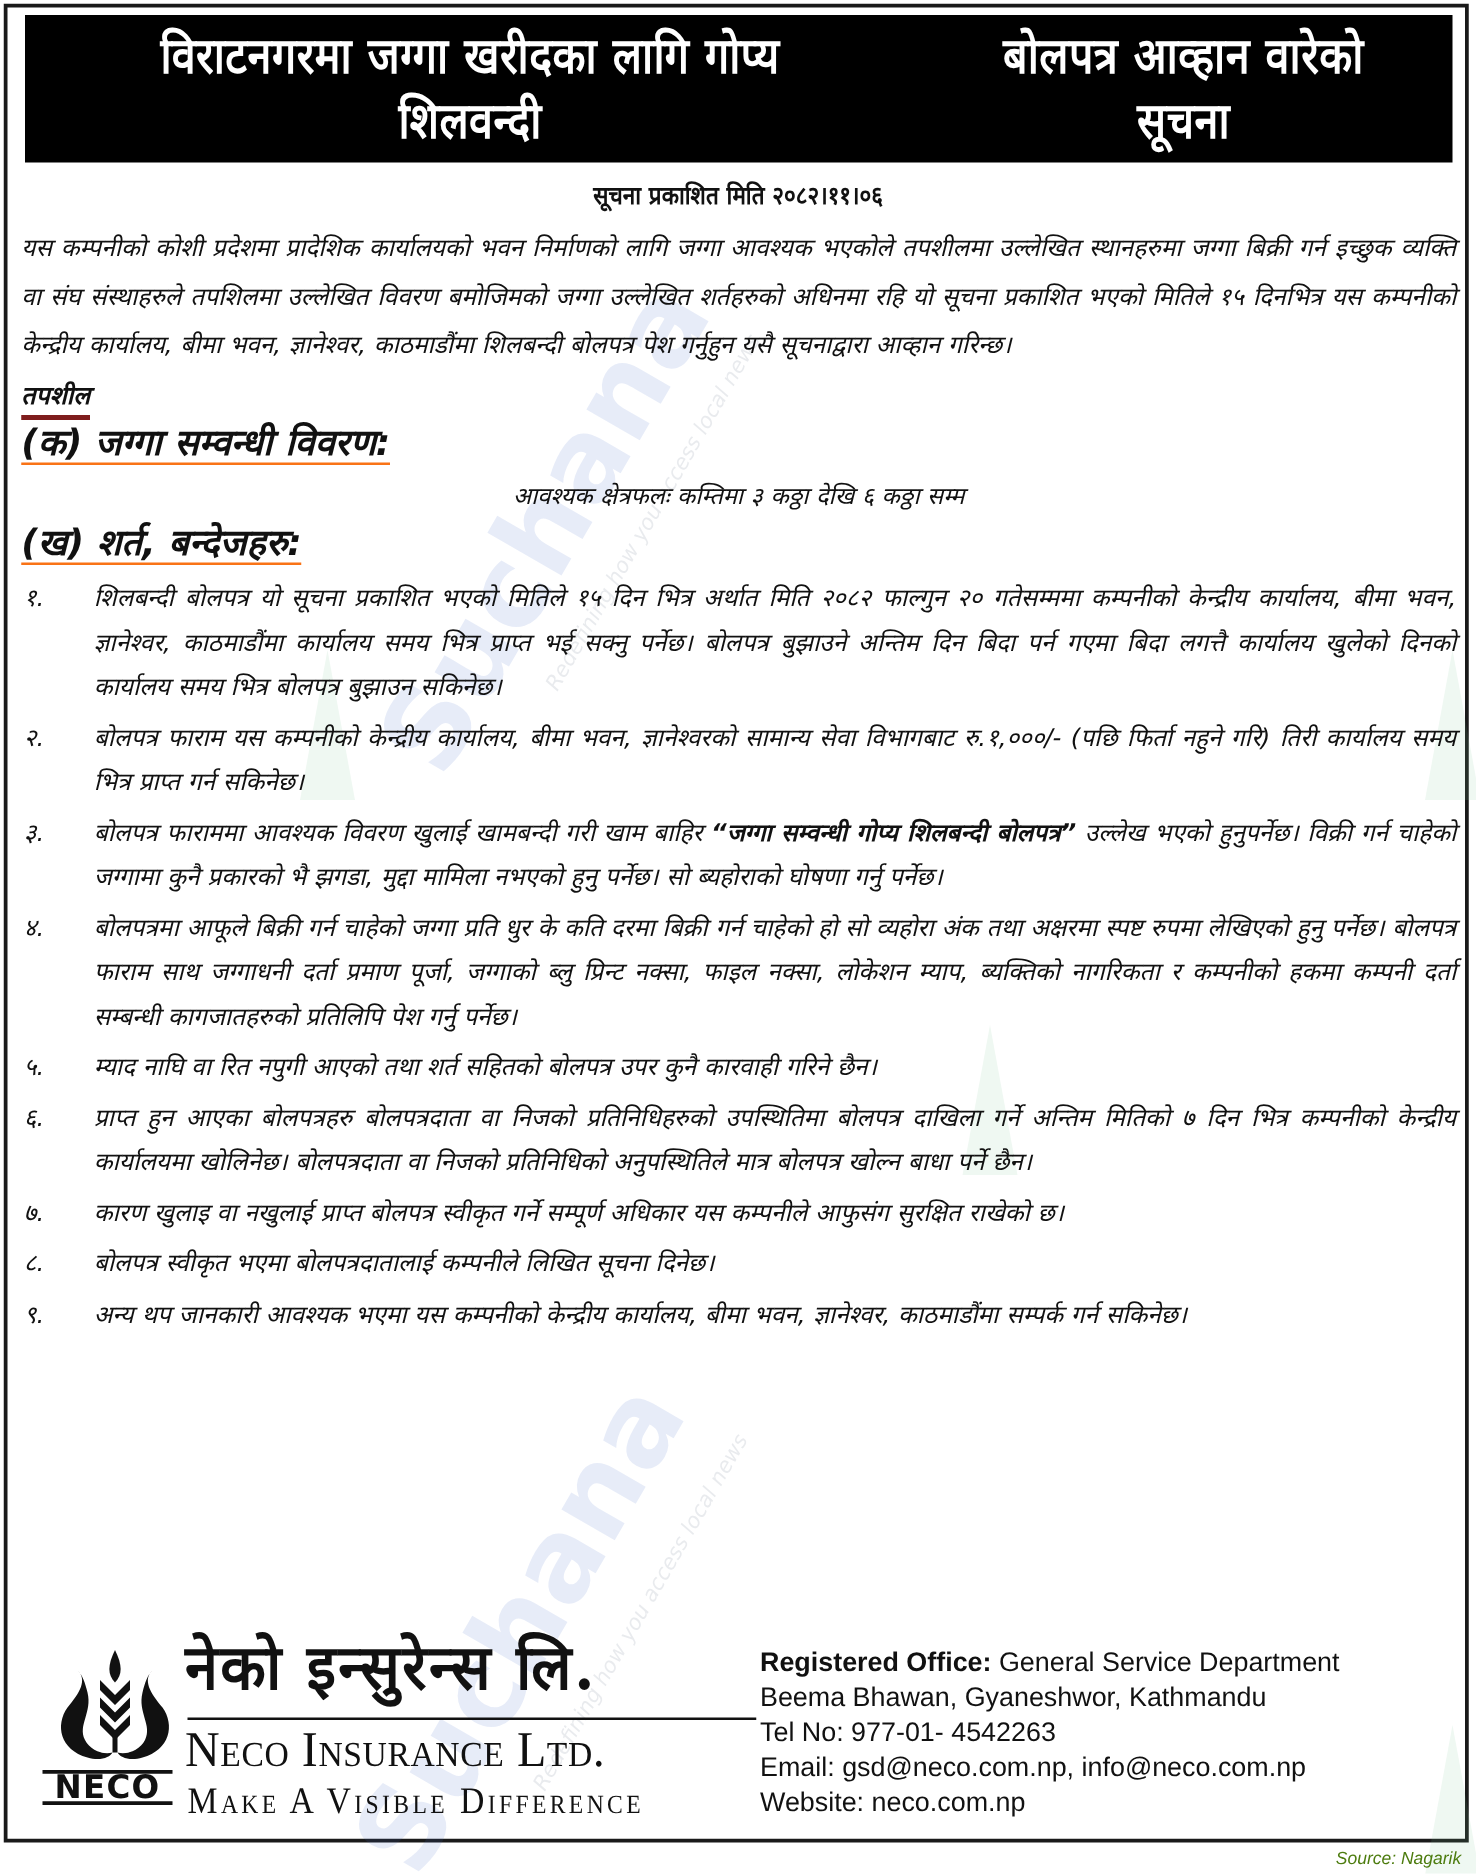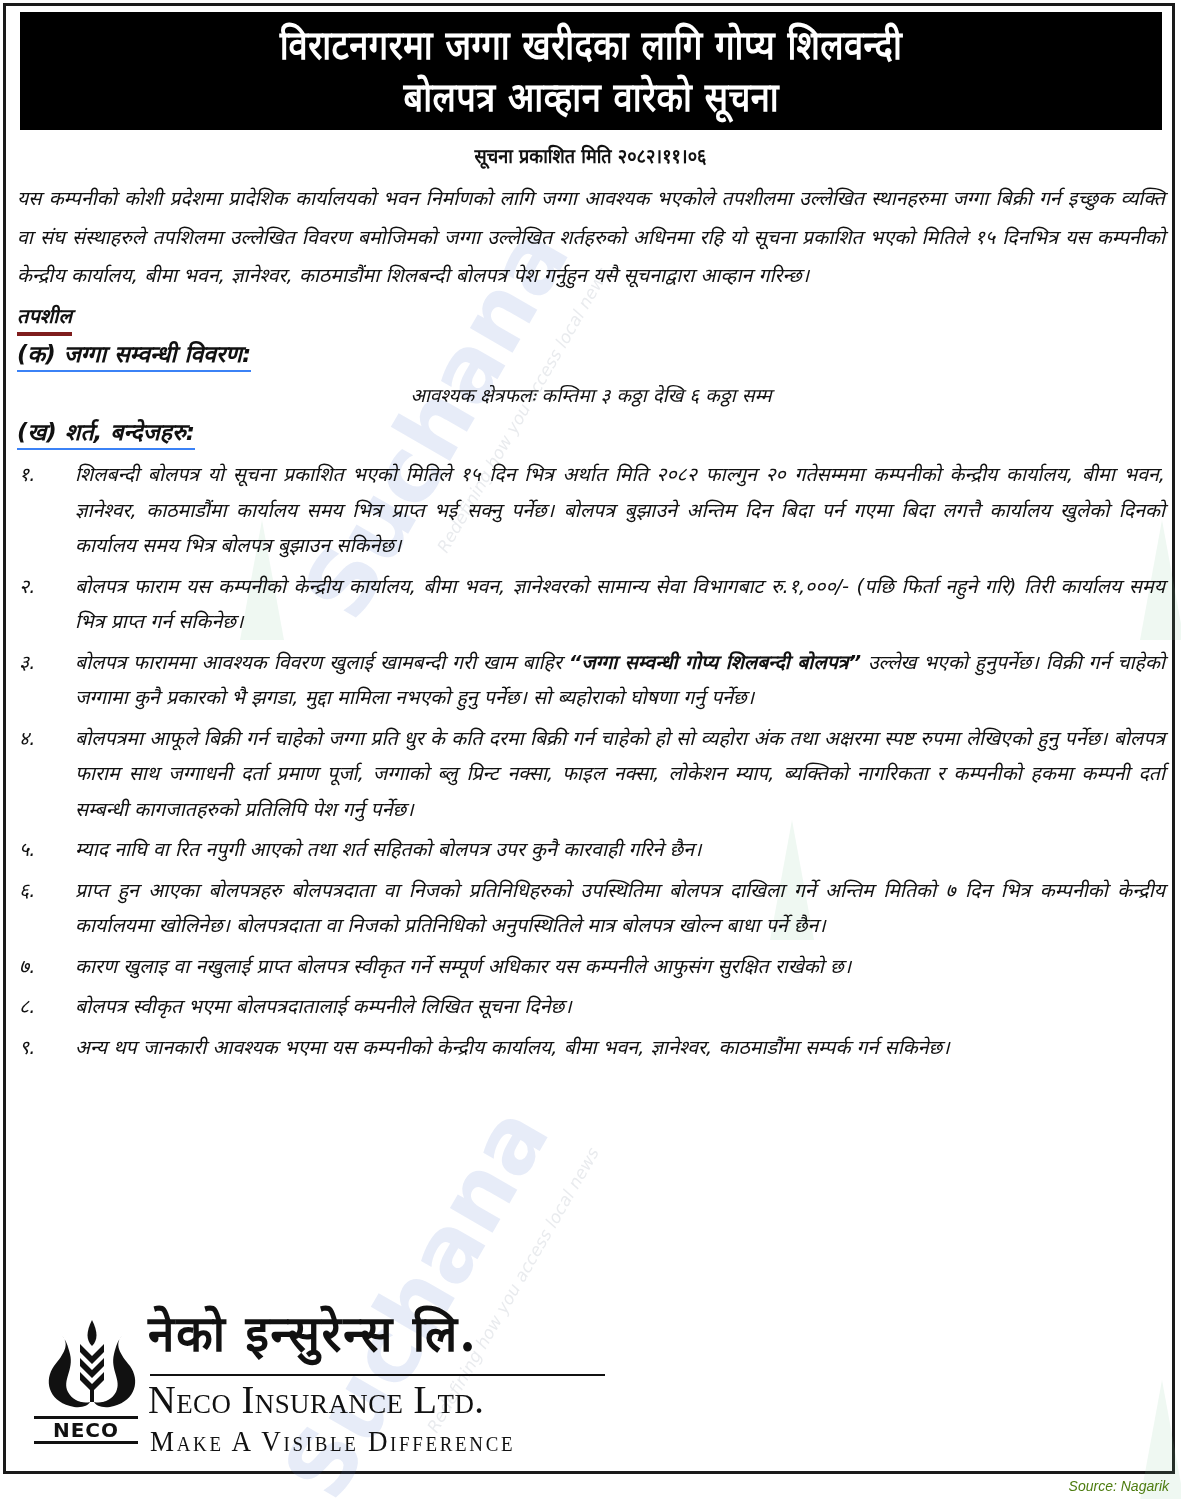"विराटनगरमा जग्गा खरीदका लागि गोप्य" .title-bar { flex-direction: column -> row }
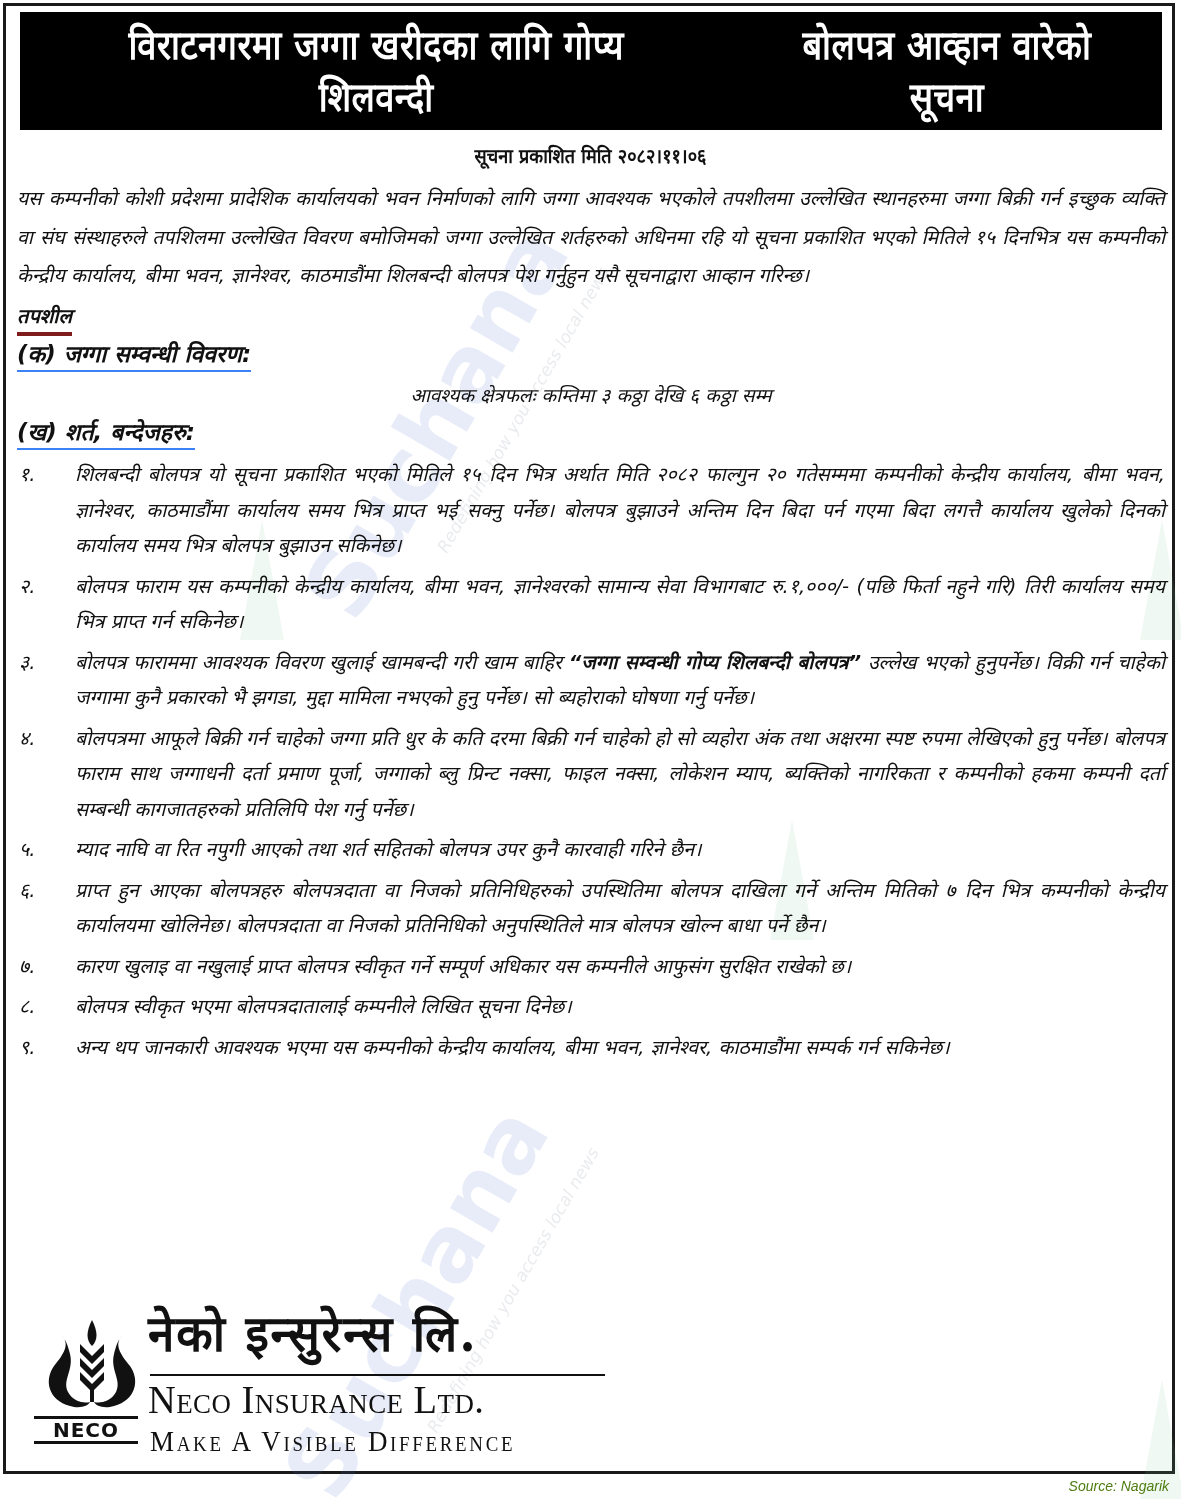"(क) जग्गा सम्वन्धी विवरण:" .sub-heading { border-bottom: 2px solid #3b82f6 -> 2px solid #f97316; font-size: 23px -> 29px }
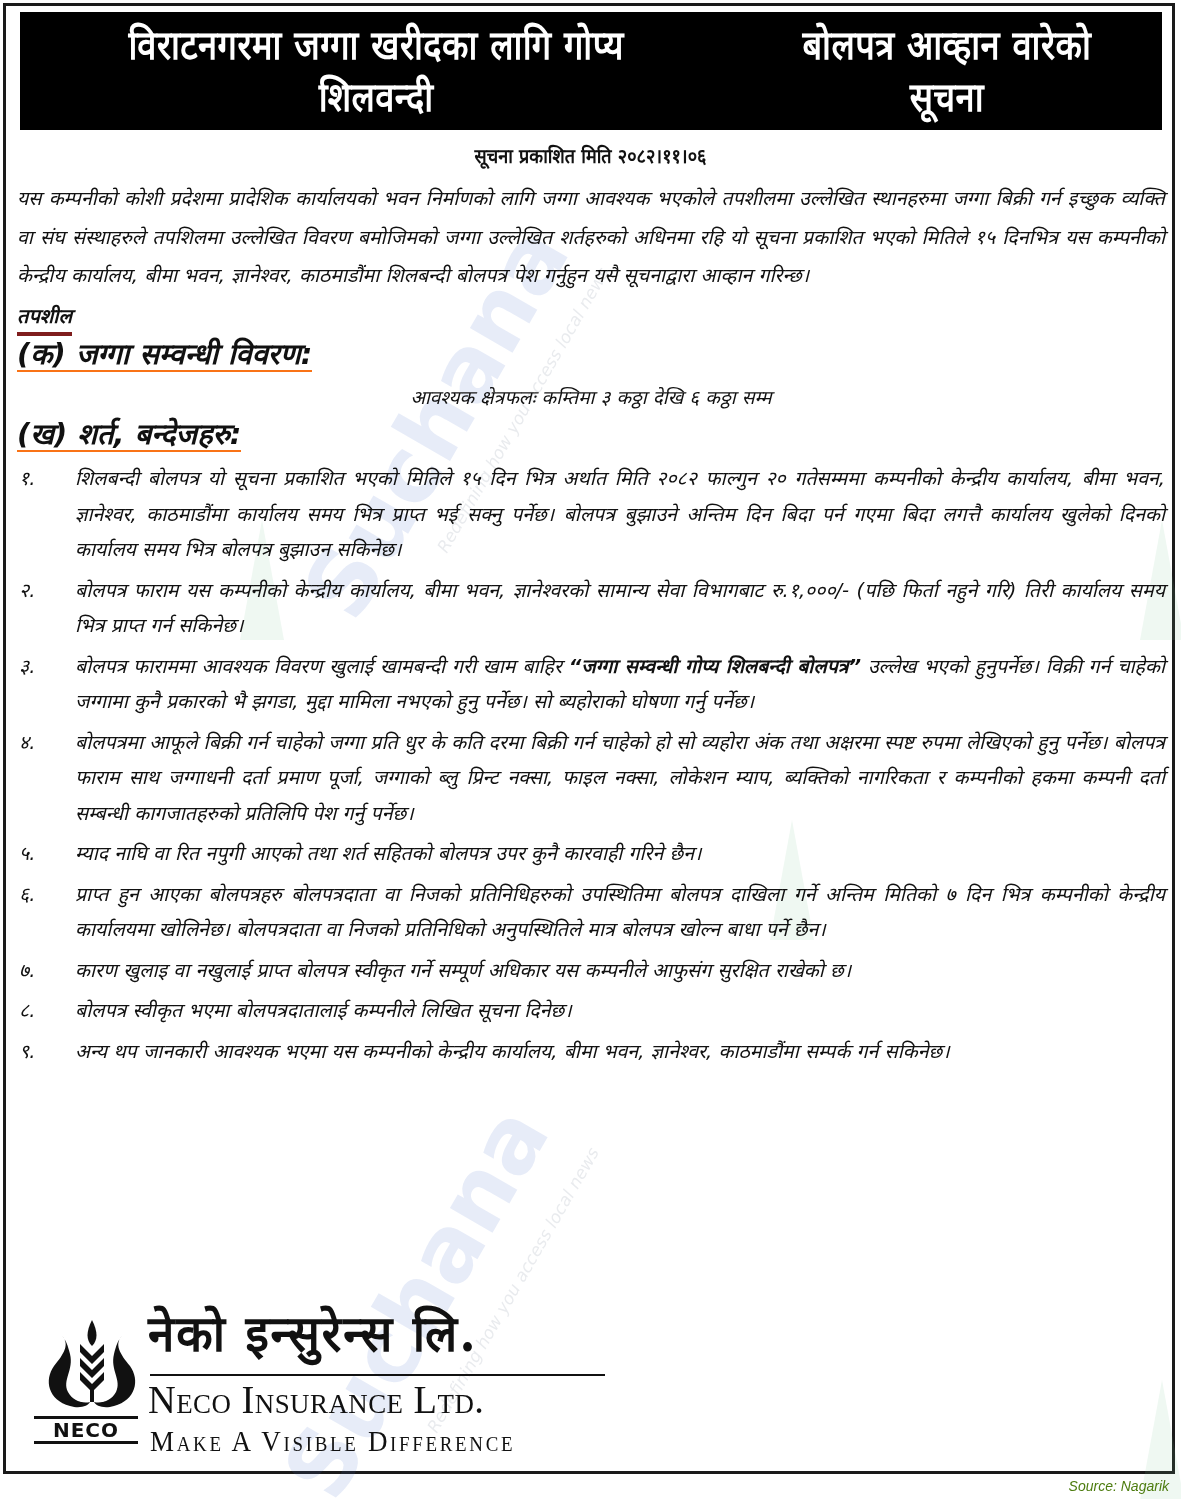"Registered Office: General Service" div.contact { html: none -> <div> <div><b>Registered Office:</b><span> General Service Department</span></div> <div>Beema Bhawan, Gyaneshwor, Kathmandu</div> <div>Tel No: 977-01- 4542263</div> <div>Email: gsd@neco.com.np, info@neco.com.np</div> <div>Website: neco.com.np</div> </div> }
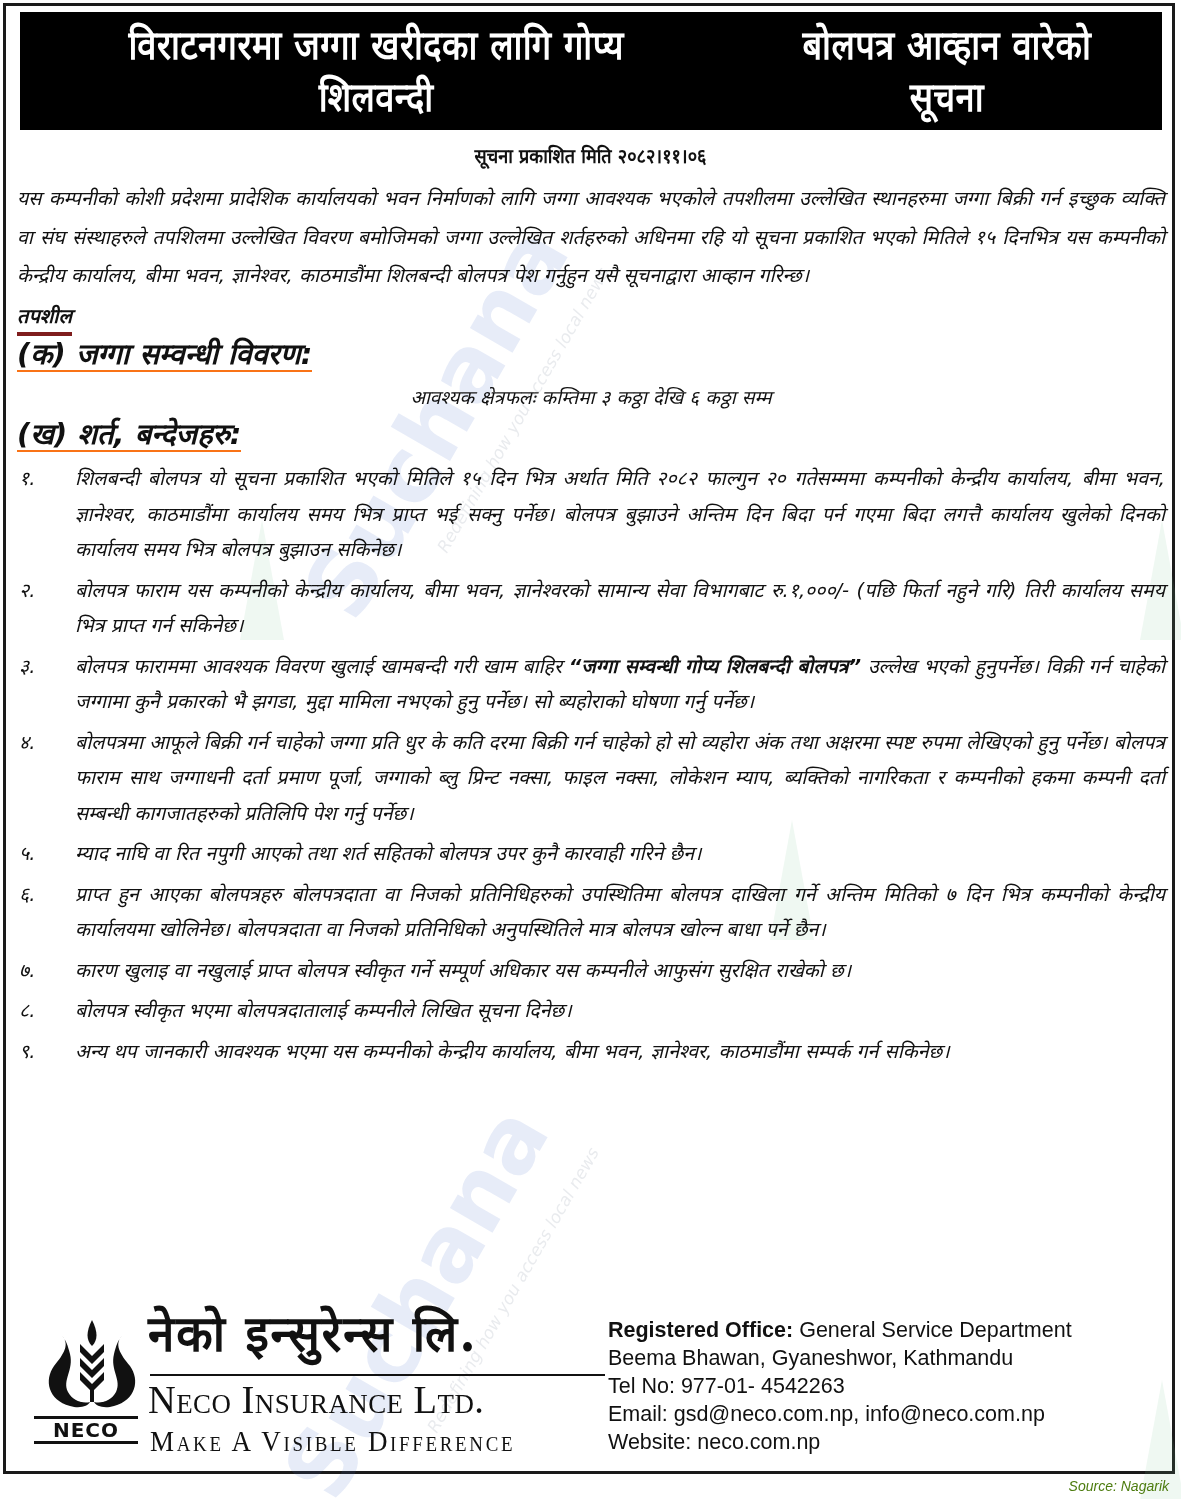"NECO" .logo-word { font-size: 20px -> 26px }
